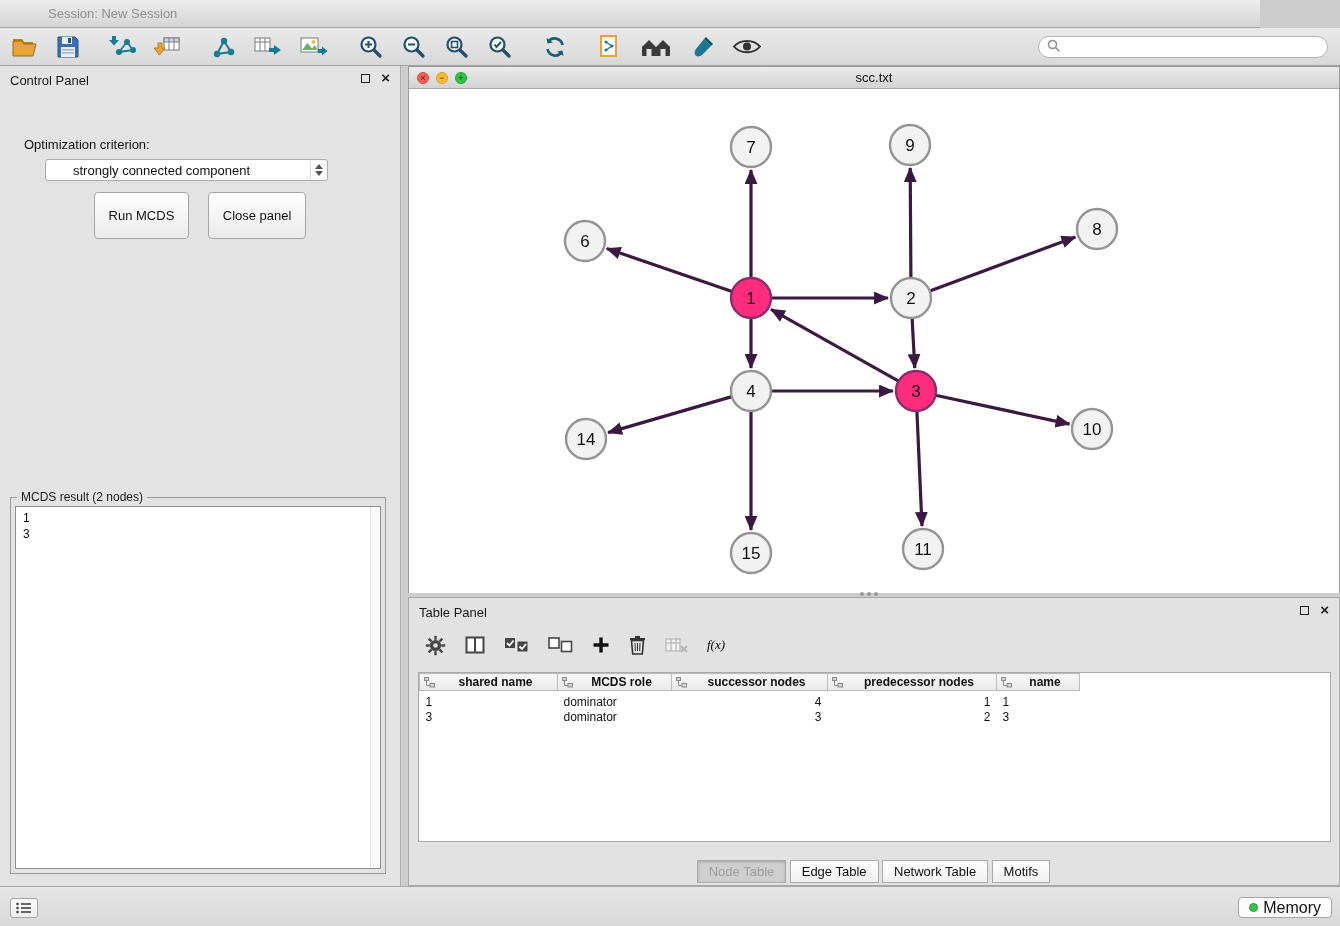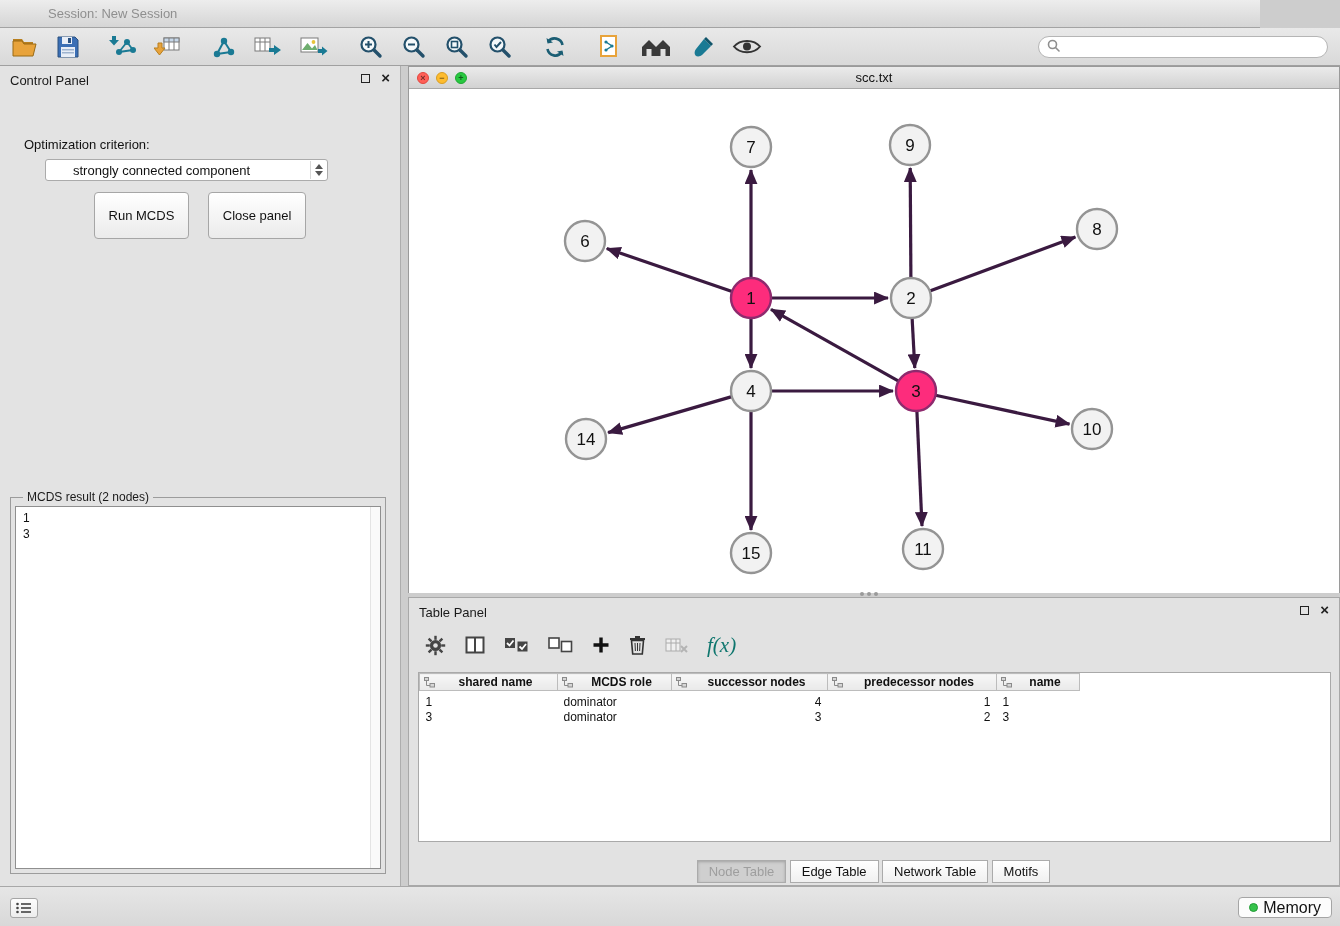"MCDS result (2 nodes)" fieldset.result legend { margin-left: 12px -> 6px }
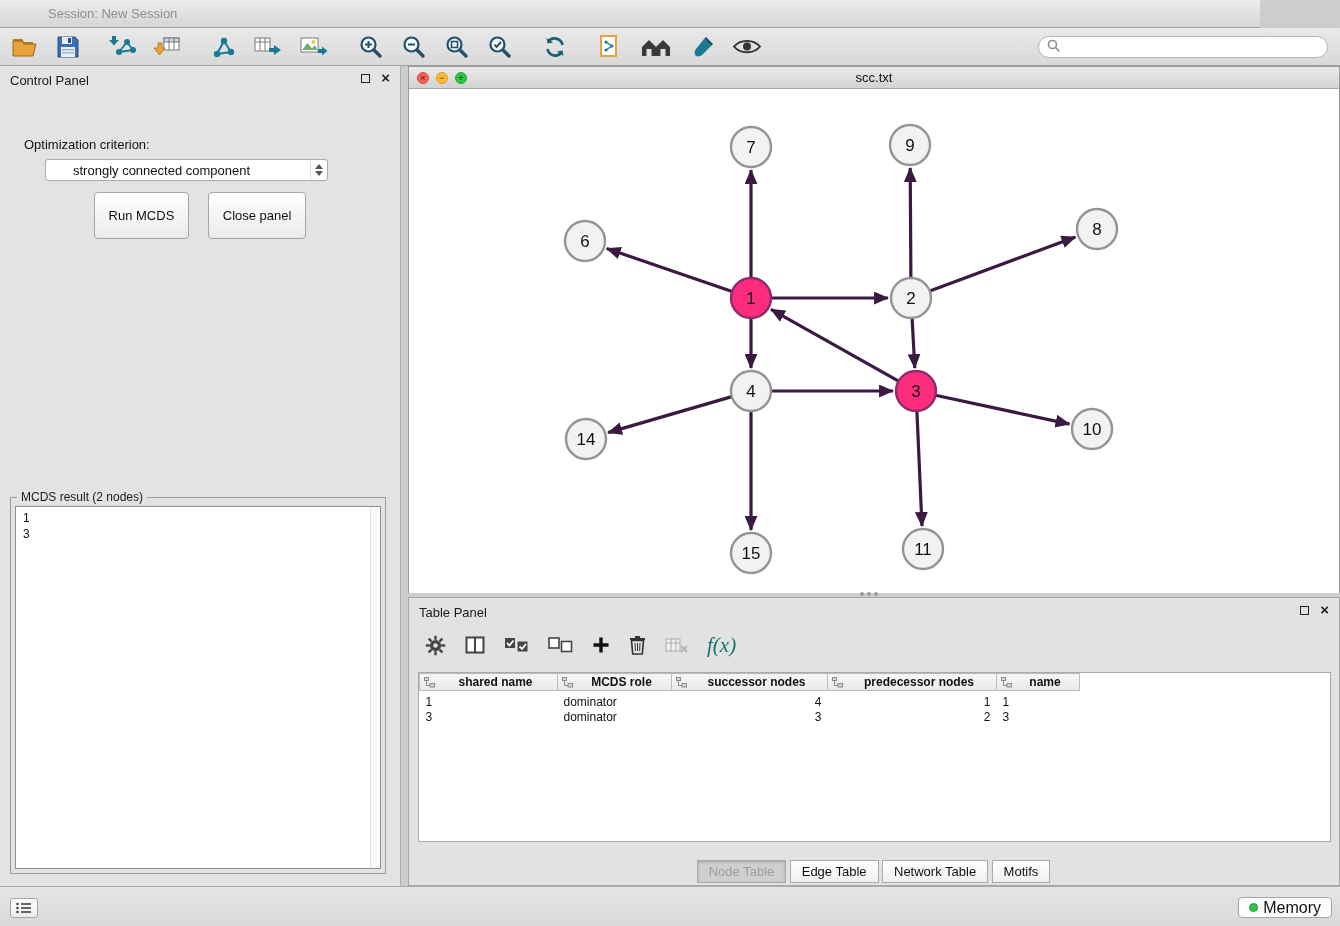"f(x)" .fx-label { color: #0f766e -> #000000; font-size: 21px -> 13px }
